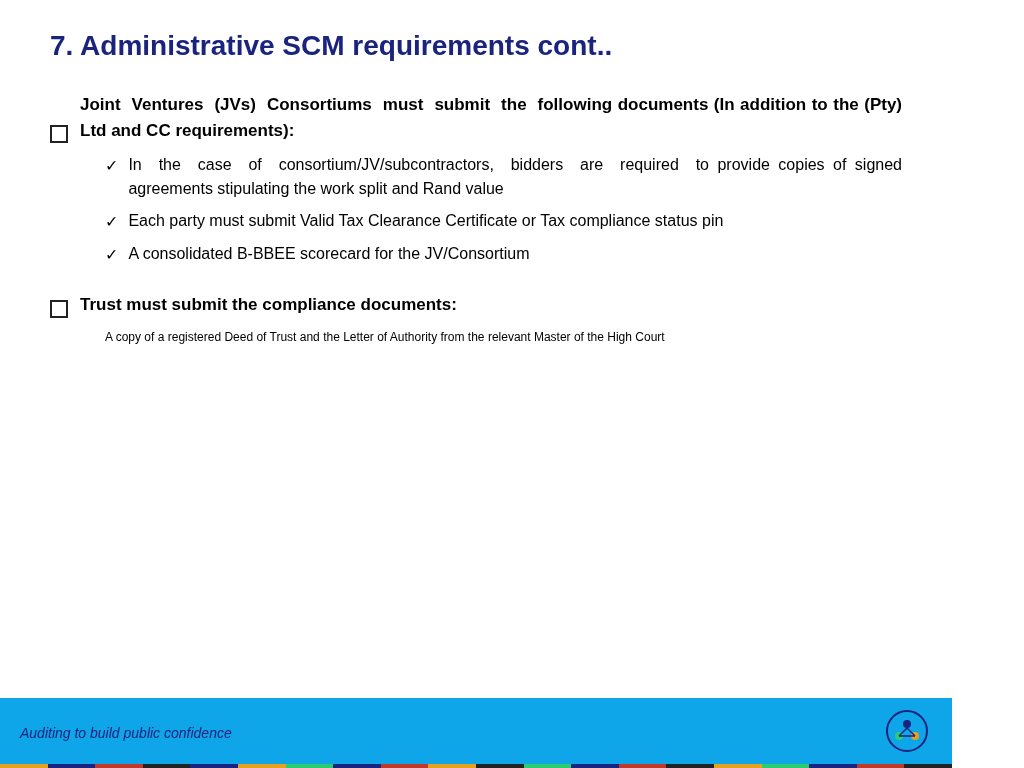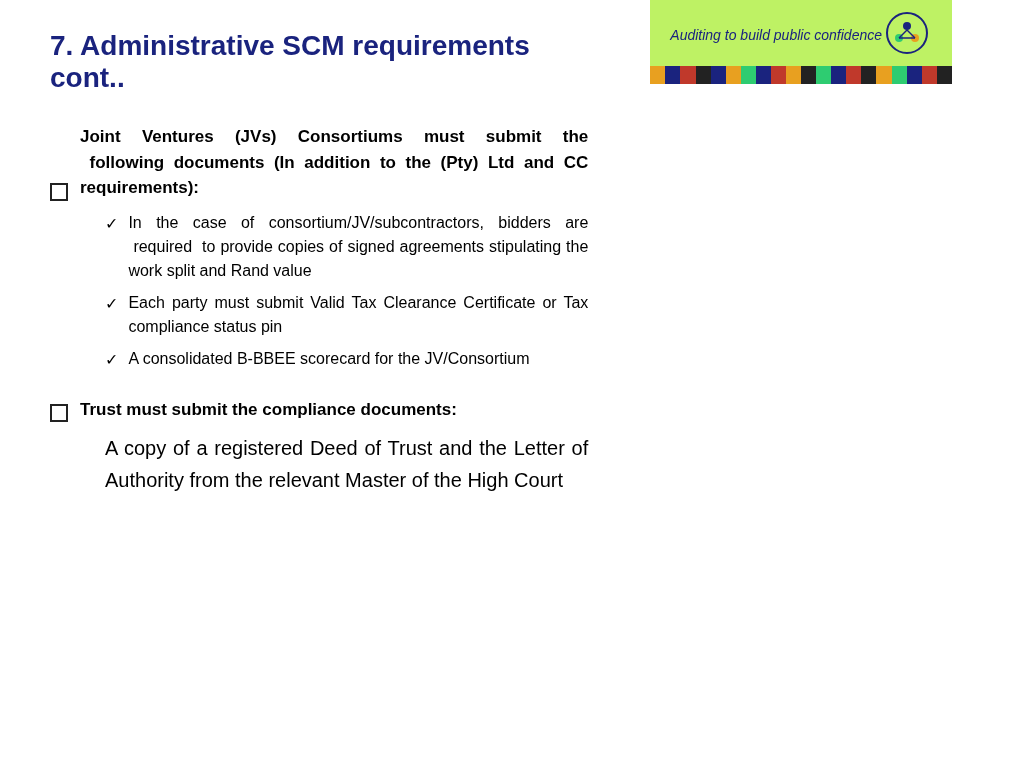"7. Administrative SCM requirements" .slide { flex-direction: row -> column }
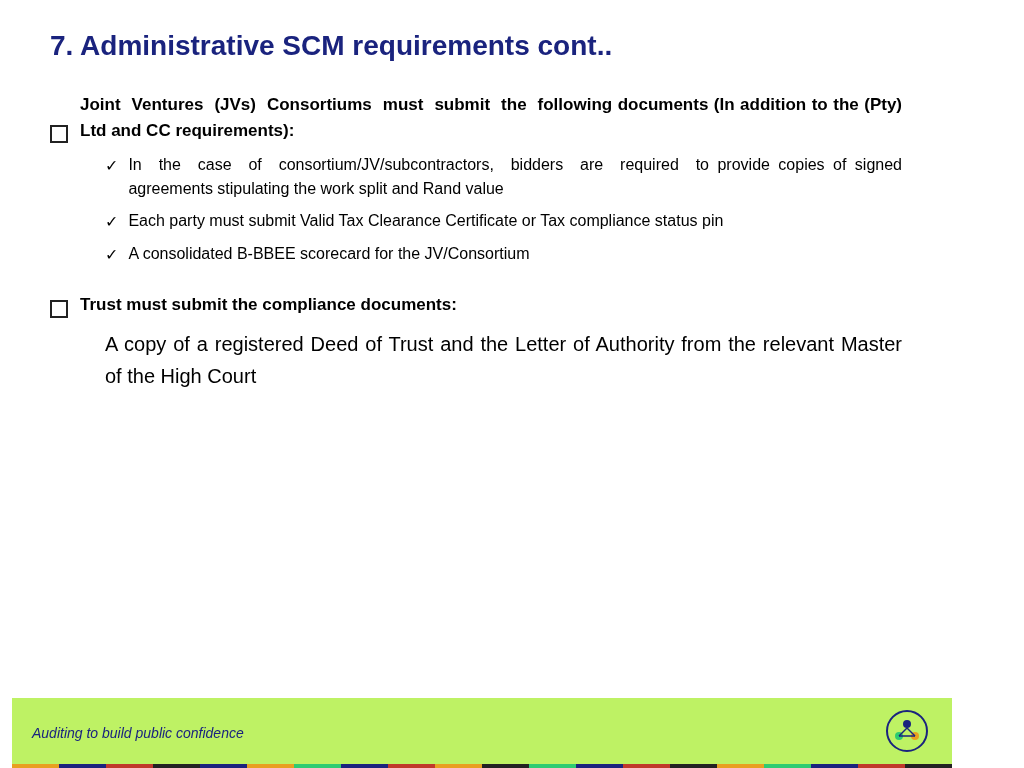"A copy of a registered" .trust-body { font-size: 20px -> 12px }
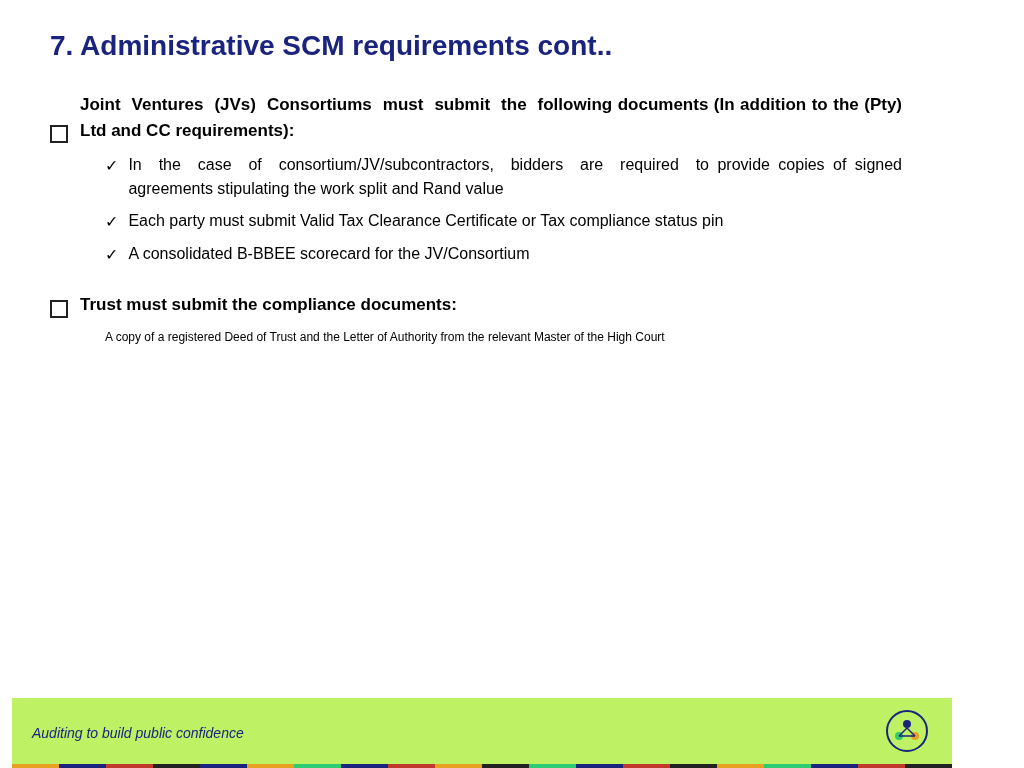"Auditing to build public confidence" .footer { background: #bef264 -> #0ea5e9; margin-left: 12px -> none }
